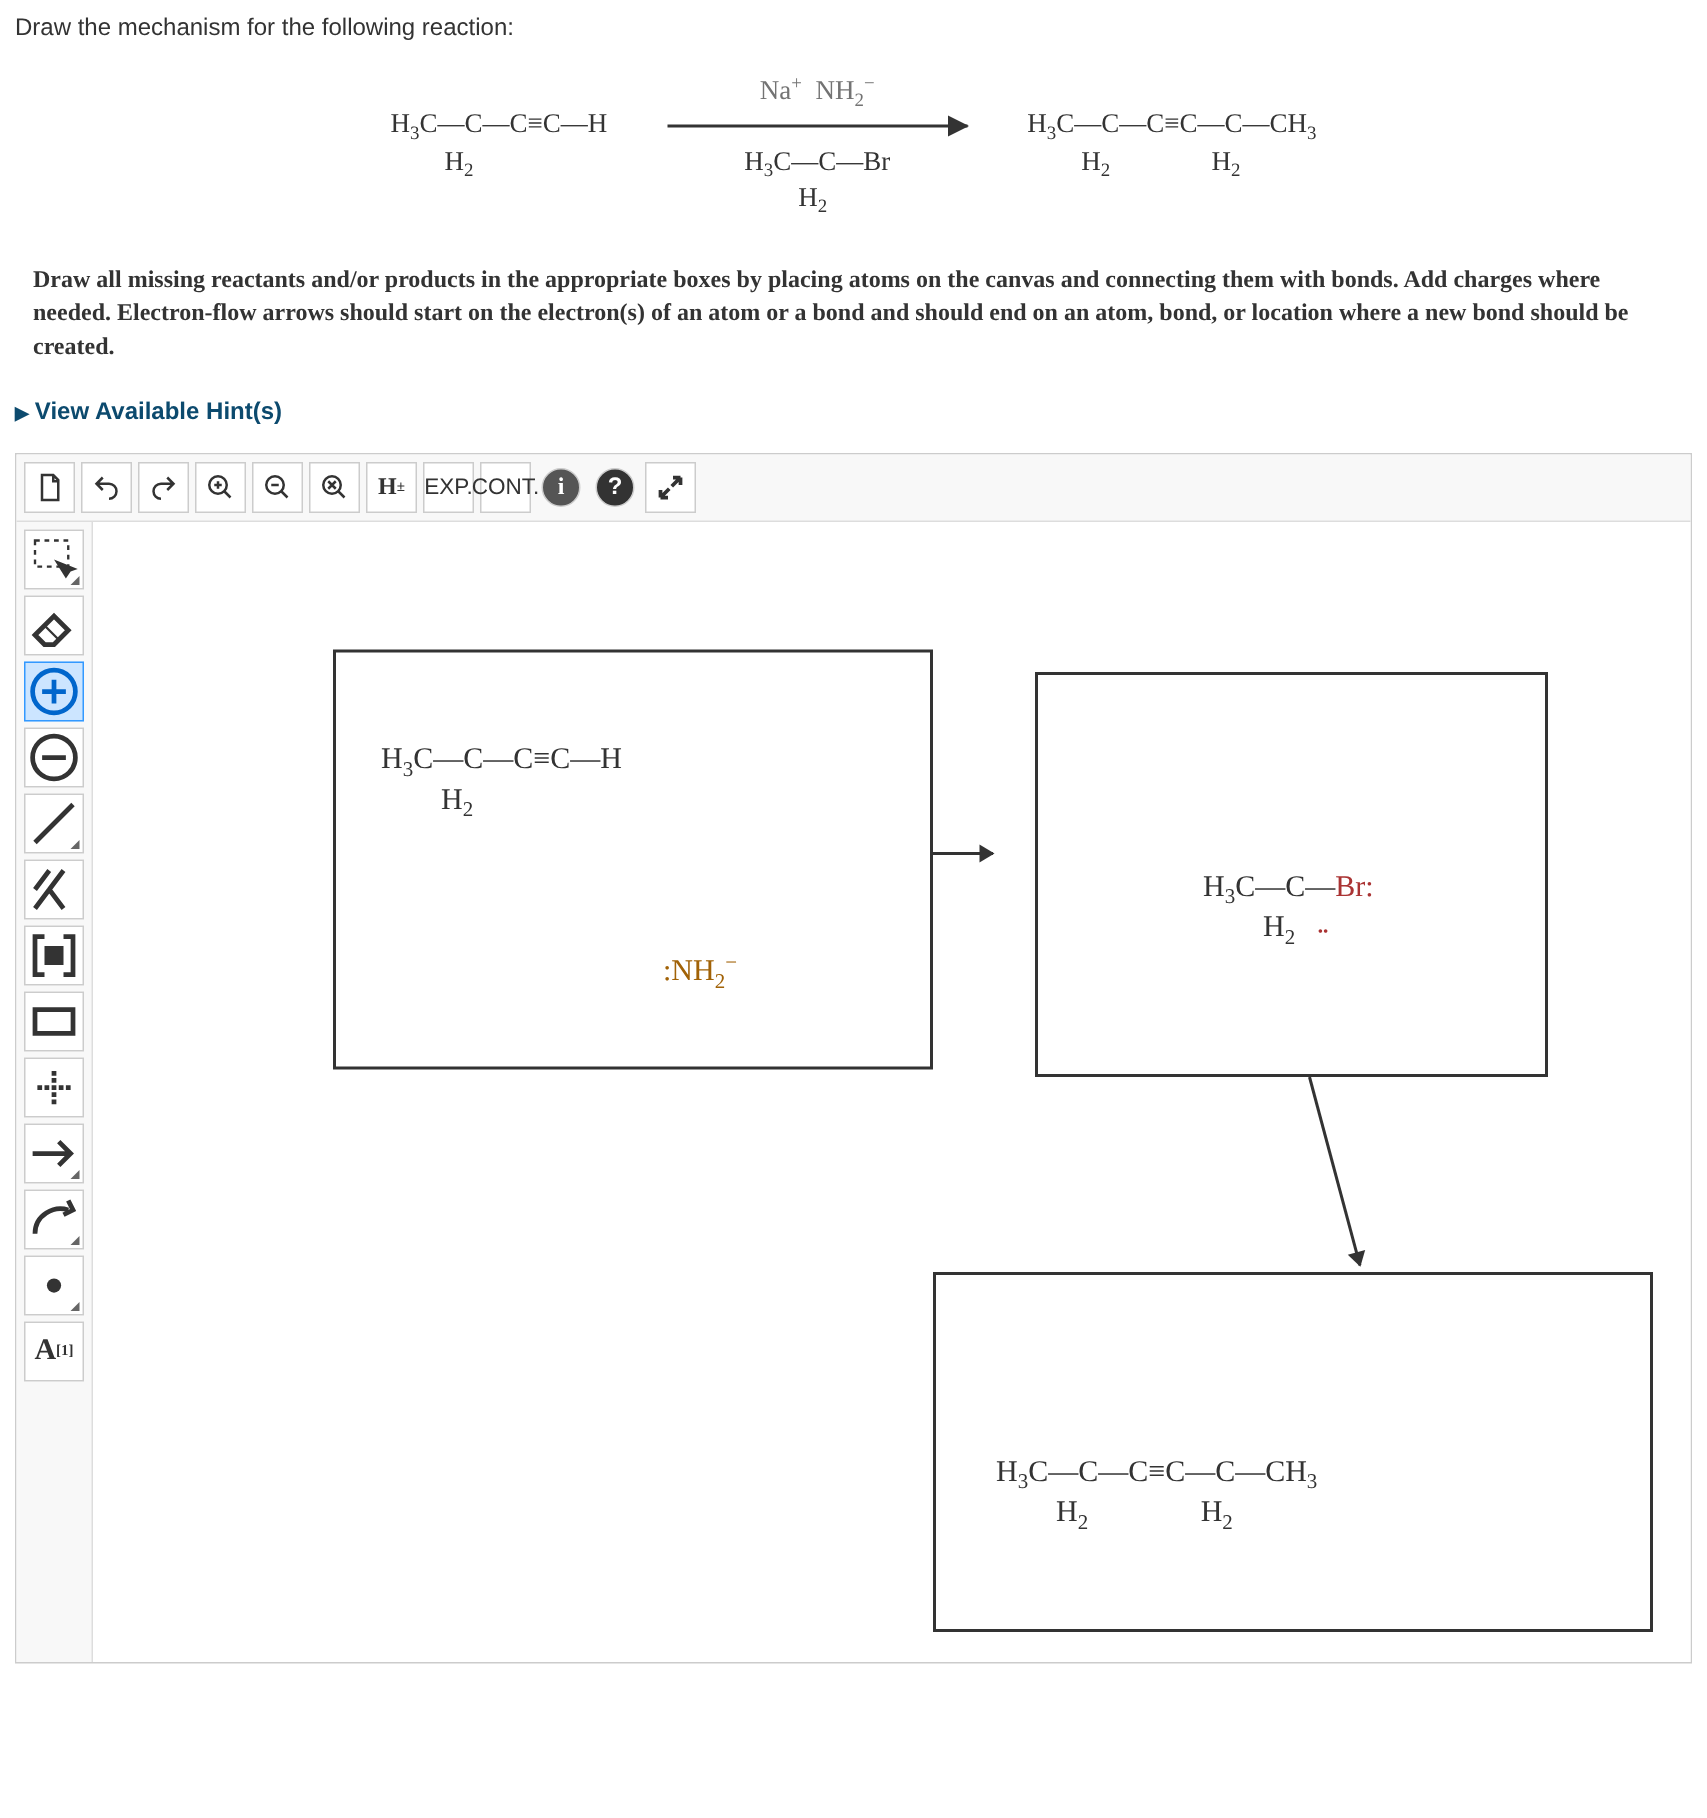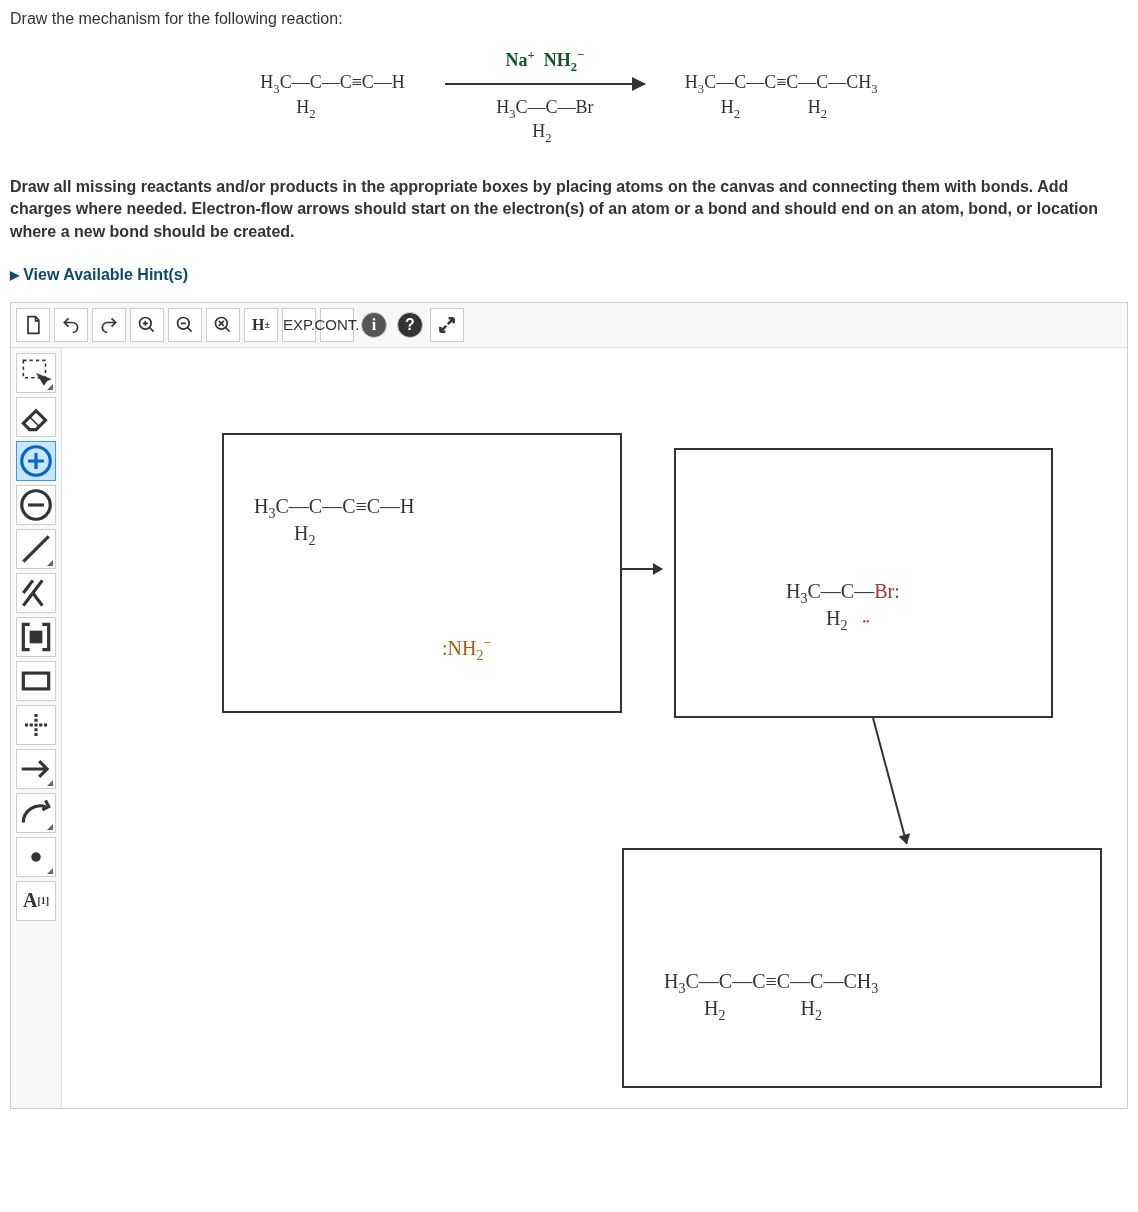"Na+ NH2−" .arrow-above { color: #14532d -> #737373; font-weight: bold -> normal }
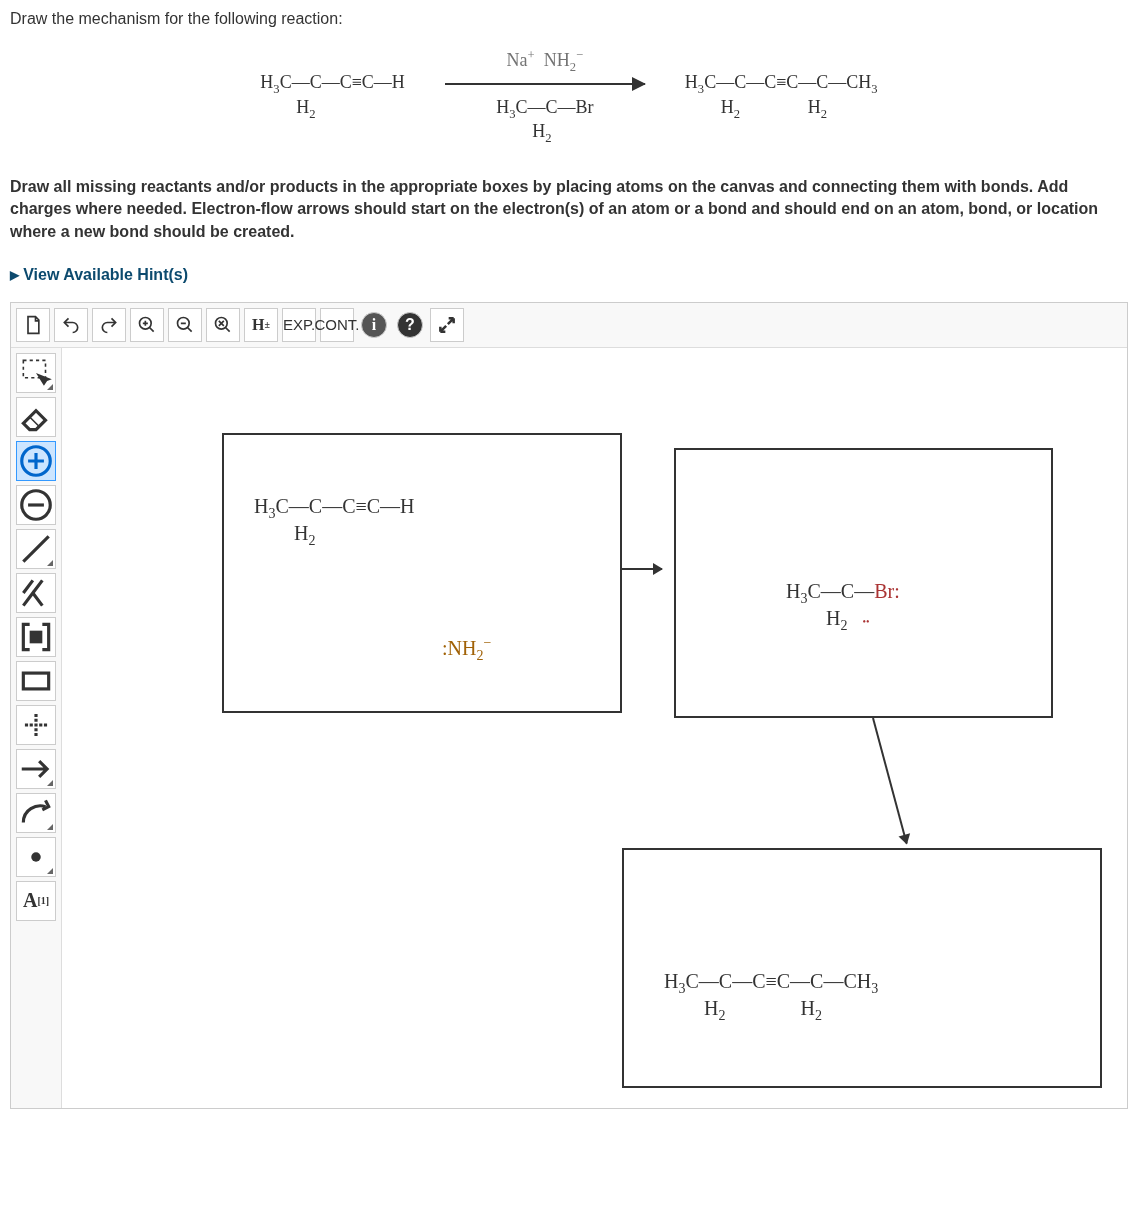"Draw all missing reactants and/or" .directions { font-family: none -> Liberation Serif, serif; margin: 15px 0 -> 15px 12px }
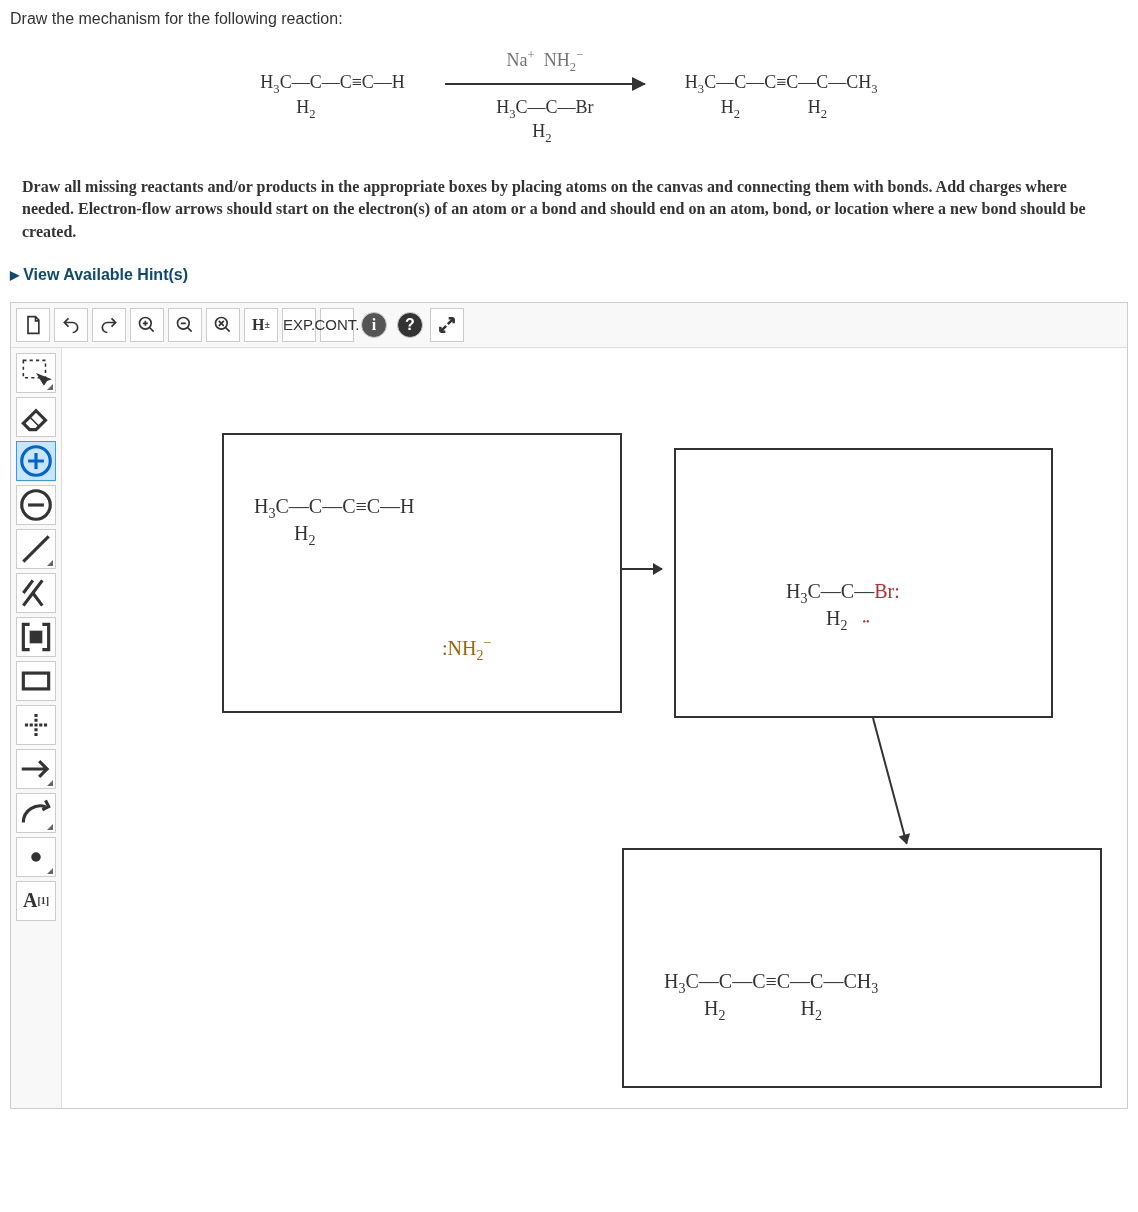"H3C—C—Br:" .box2 { left: 612px -> 628px; width: 379px -> 342px }
